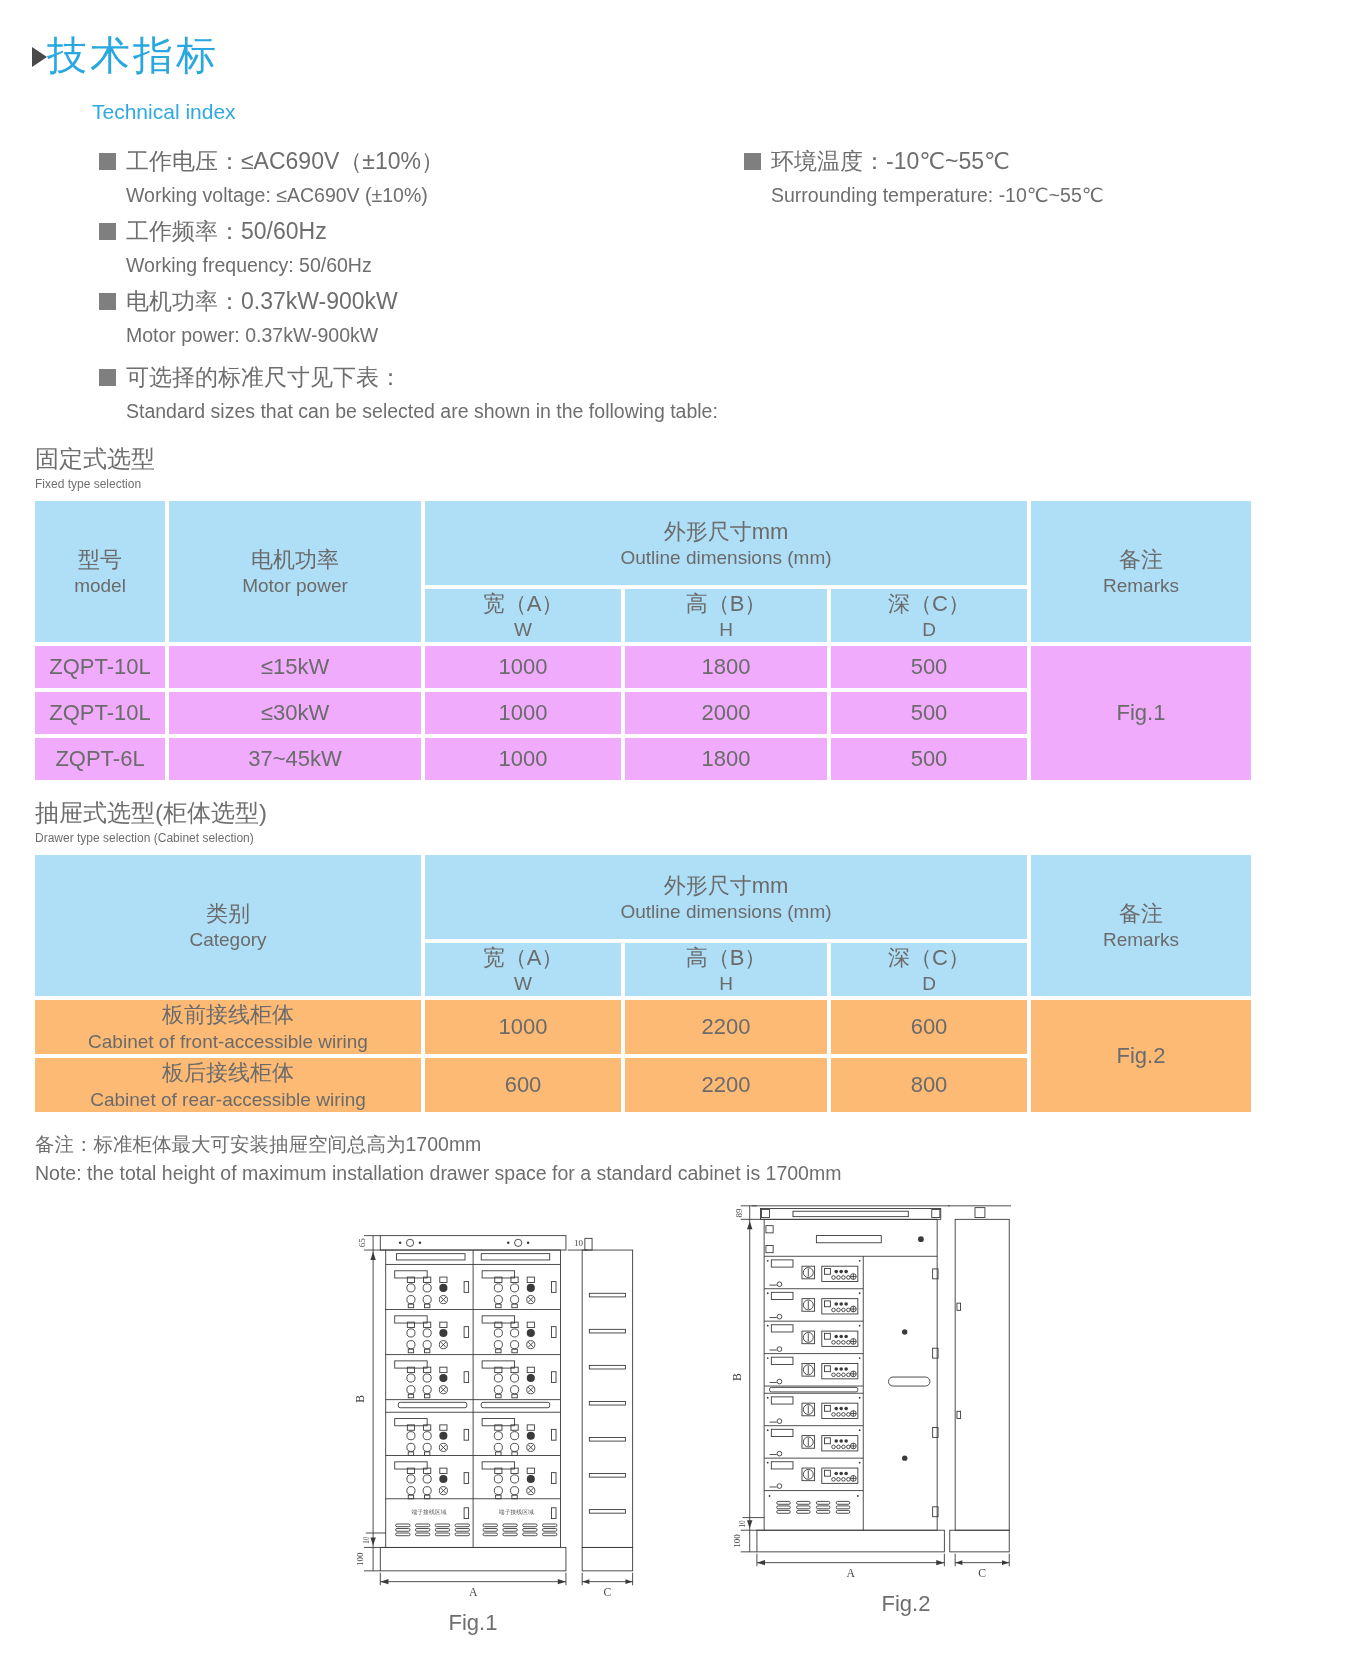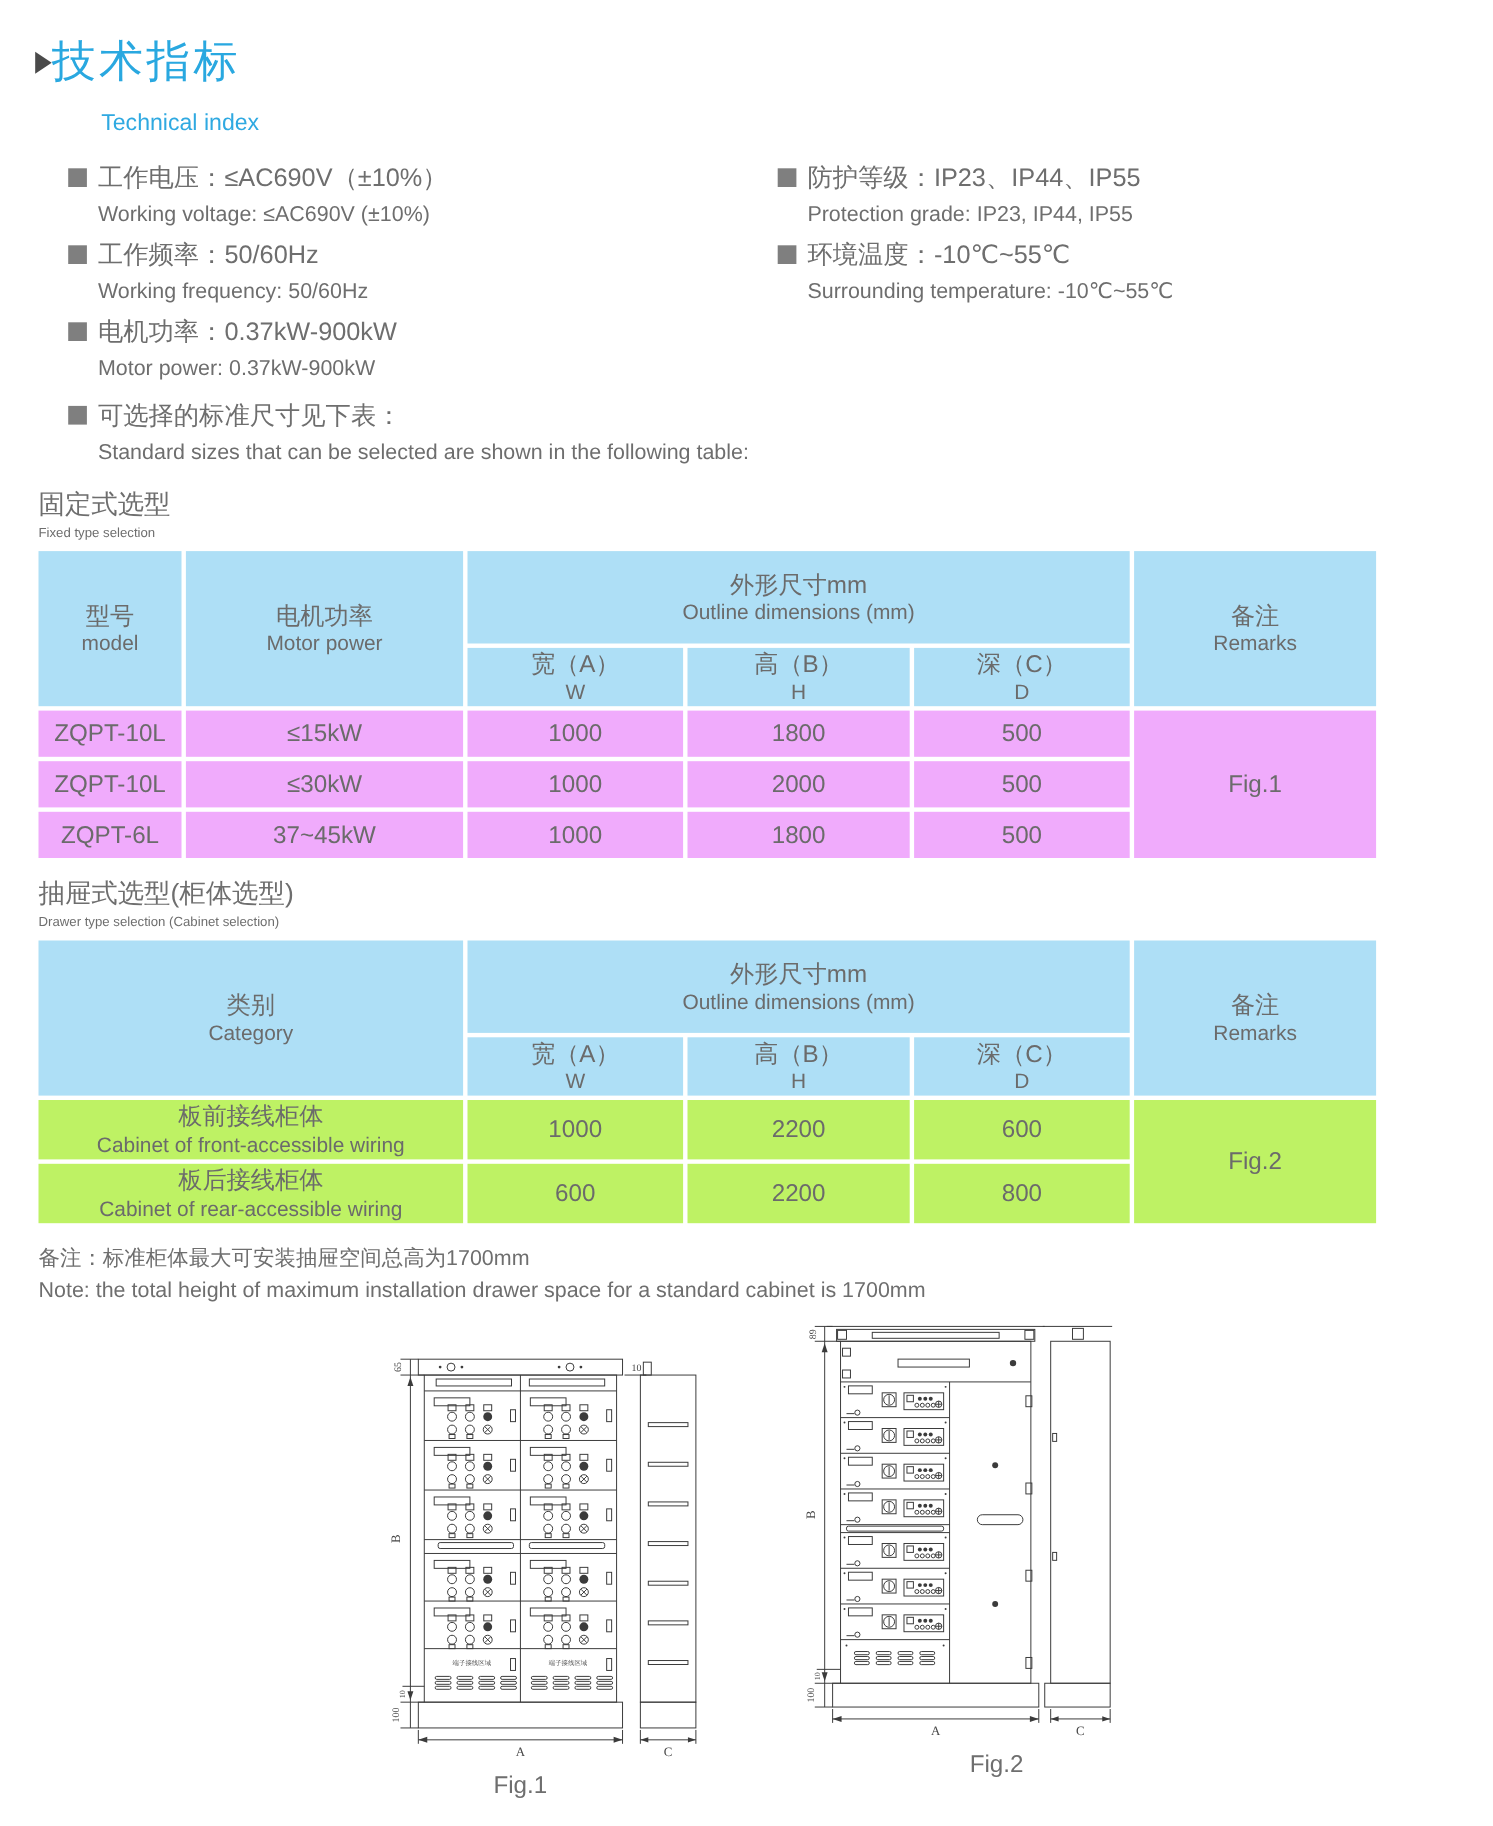"工作电压：≤AC690V（±10%）" .specs { padding-left: none -> 37px }
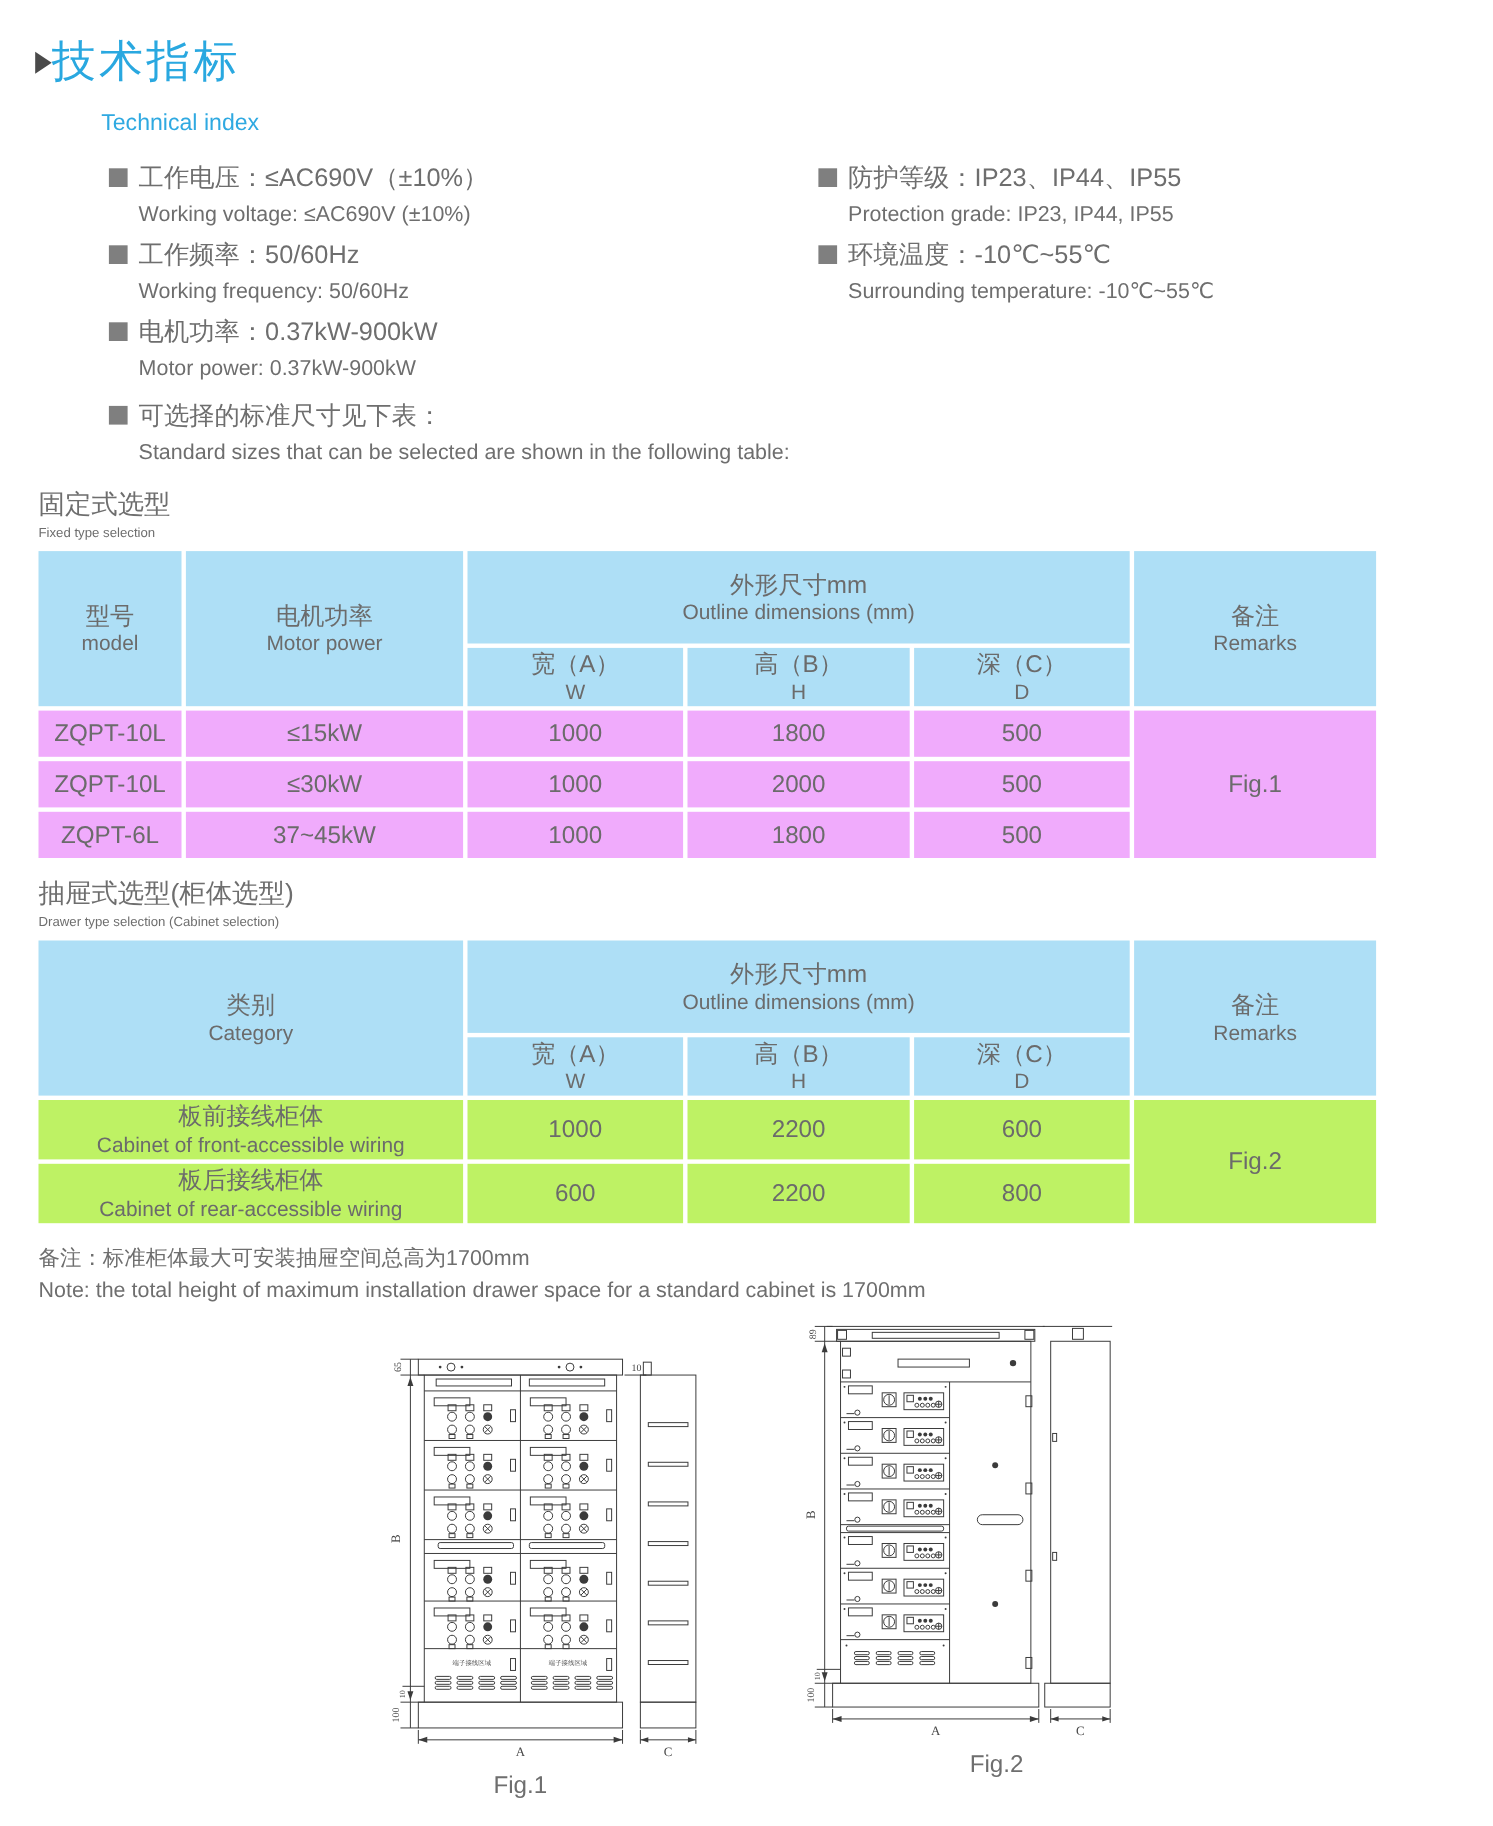"防护等级：IP23、IP44、IP55" div.pair { html: <div> <div><span></span><span>防护等级：IP23、IP44、IP55</span></div> <div>Protection grade: IP23, IP44, IP55</div> </div> -> none }
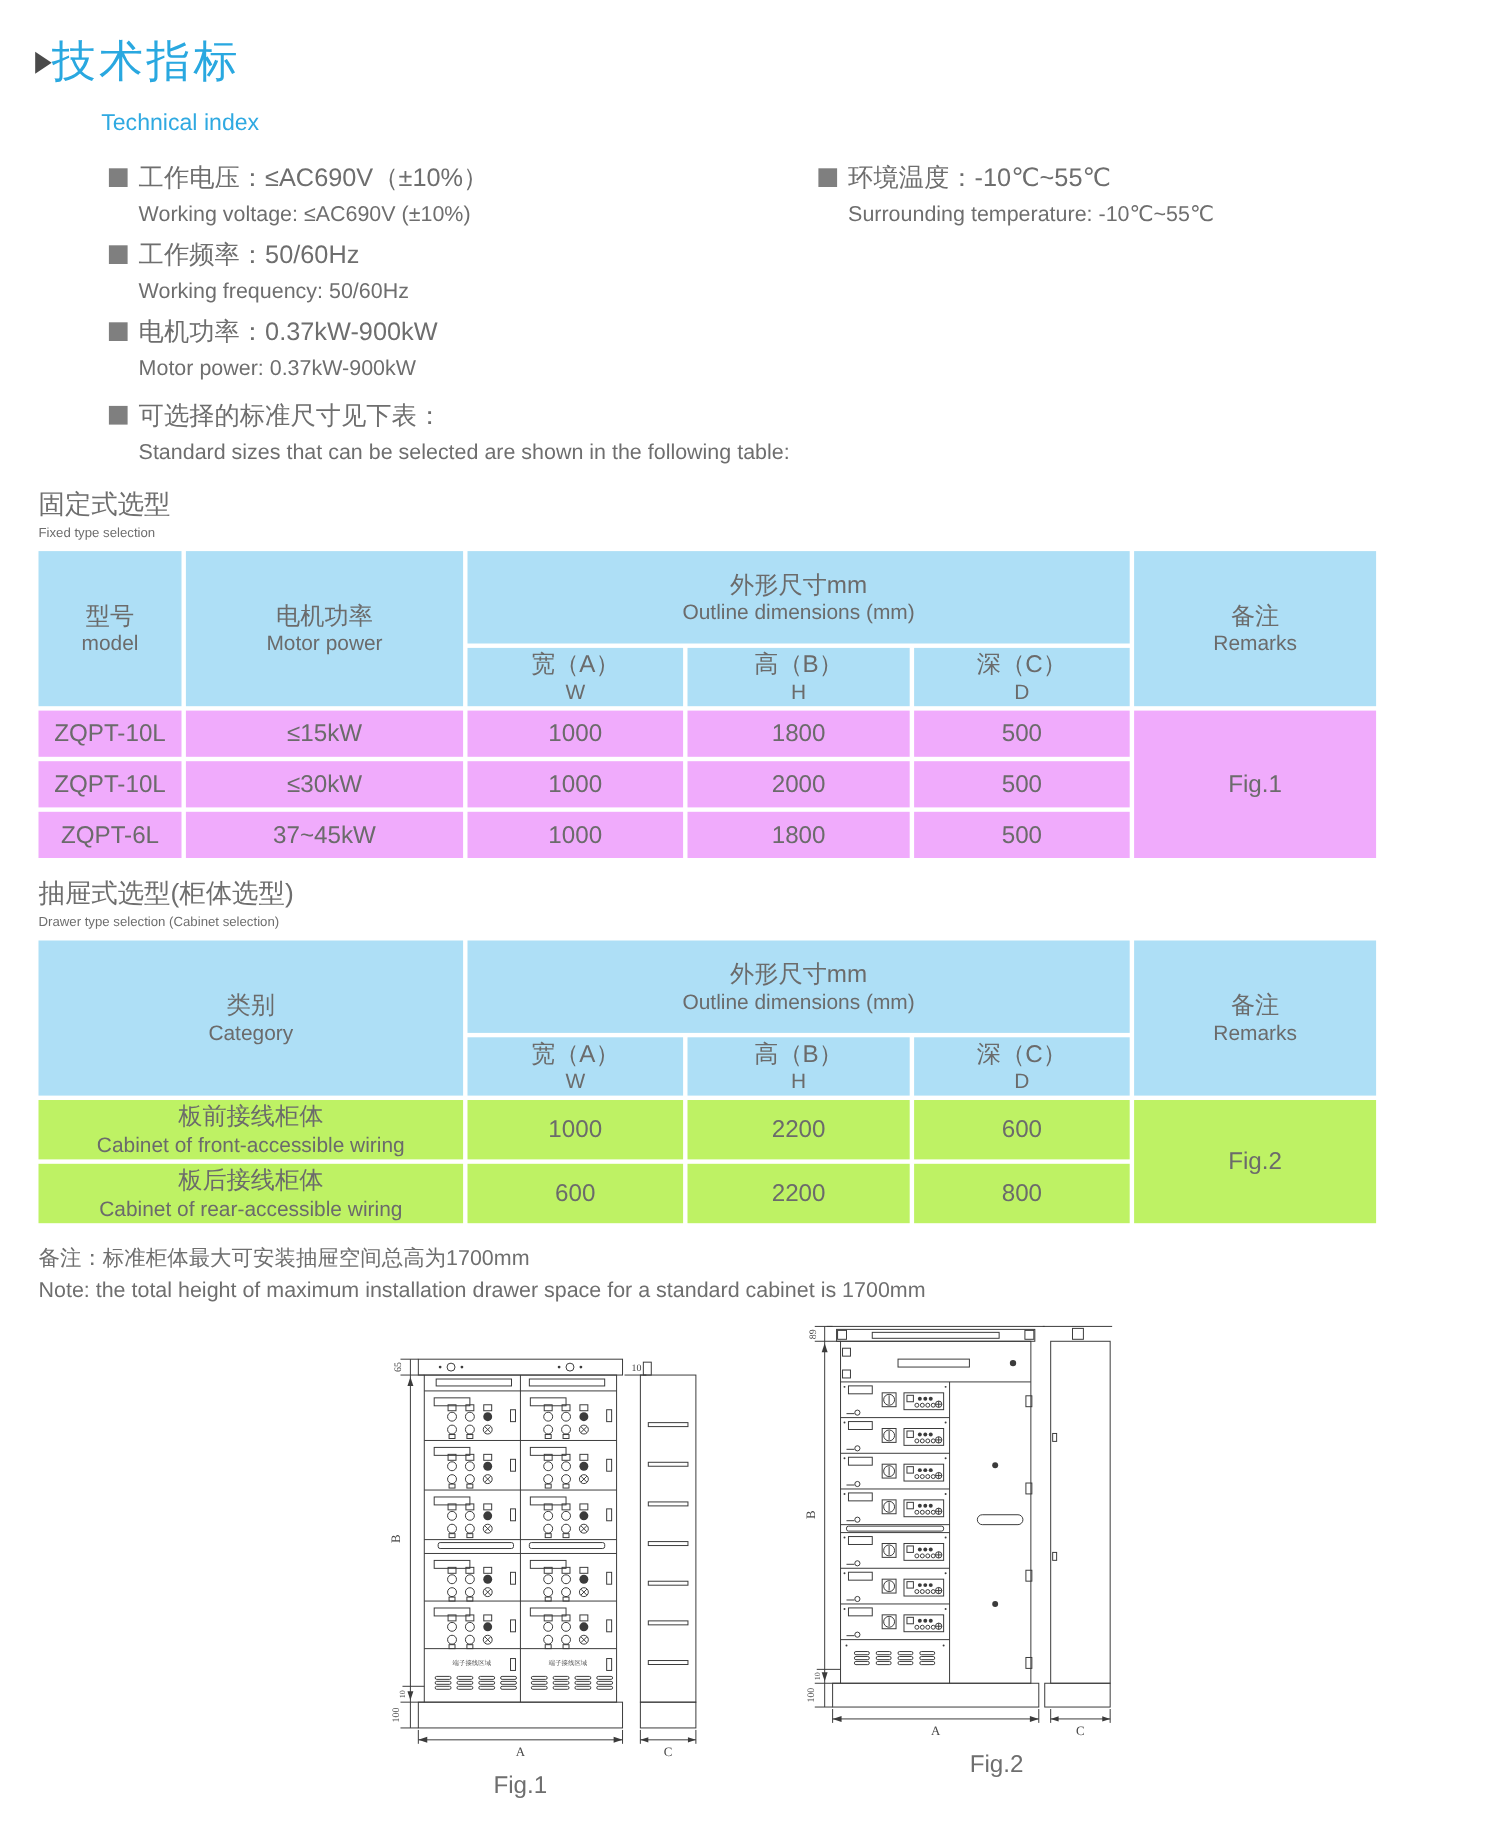"板前接线柜体" td.data2 { background: #bef264 -> #fdba74 }
